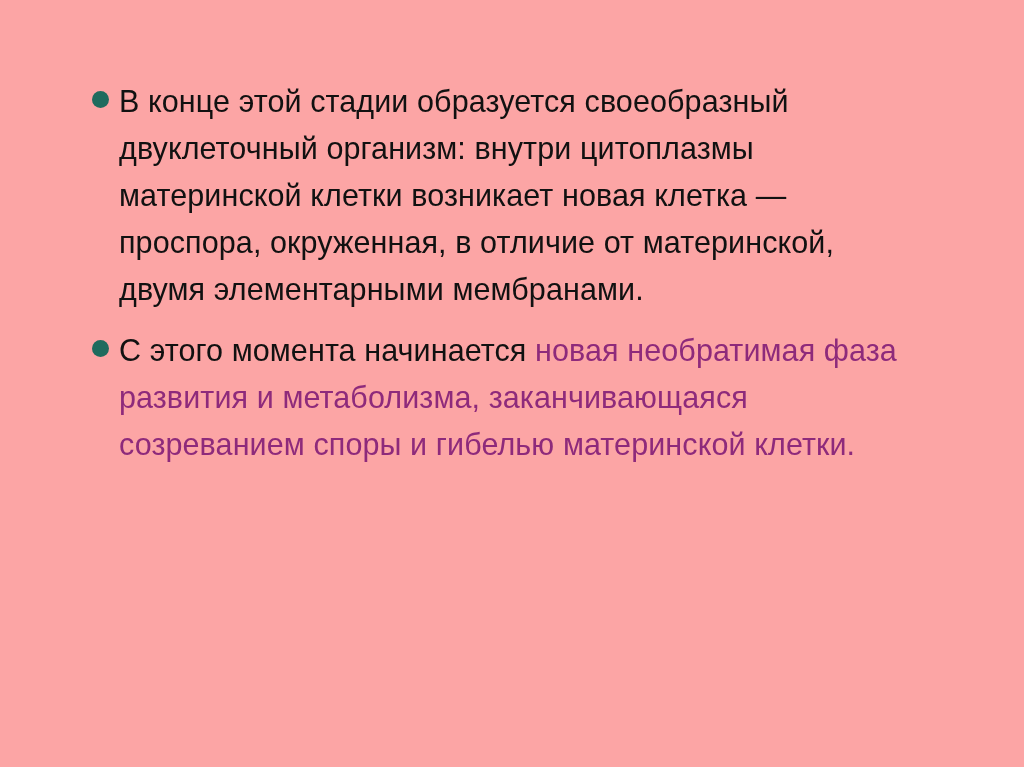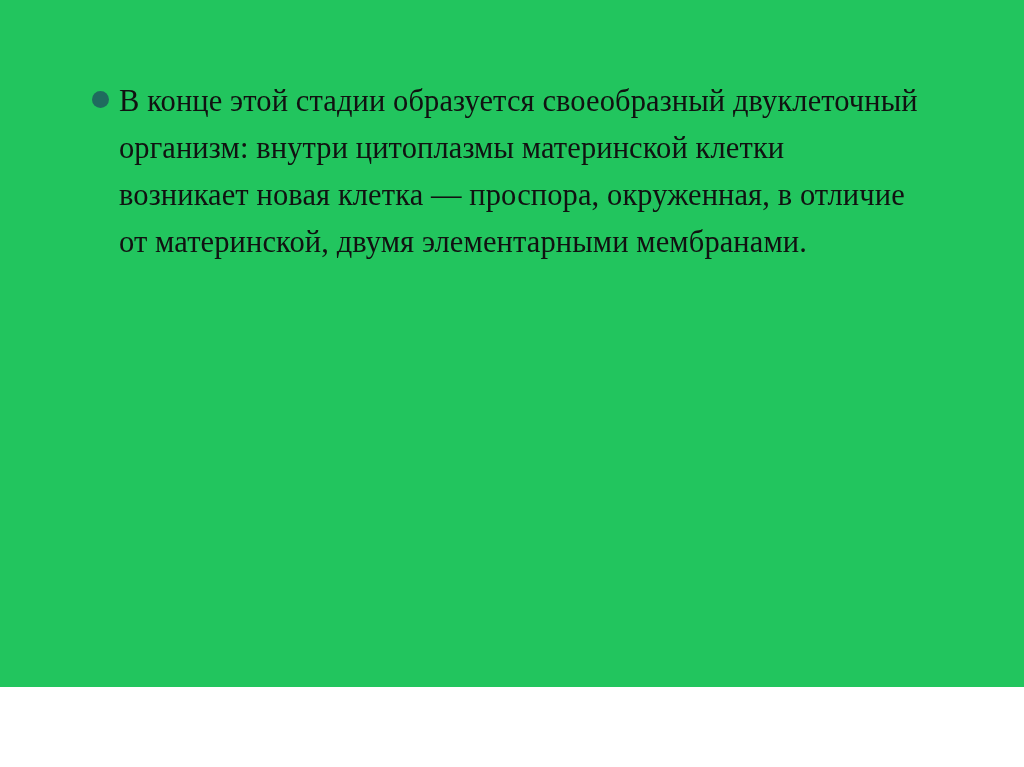"В конце этой стадии образуется" .slide { background: #22c55e -> #fca5a5; font-family: Liberation Serif, serif -> none; height: 687px -> 767px }
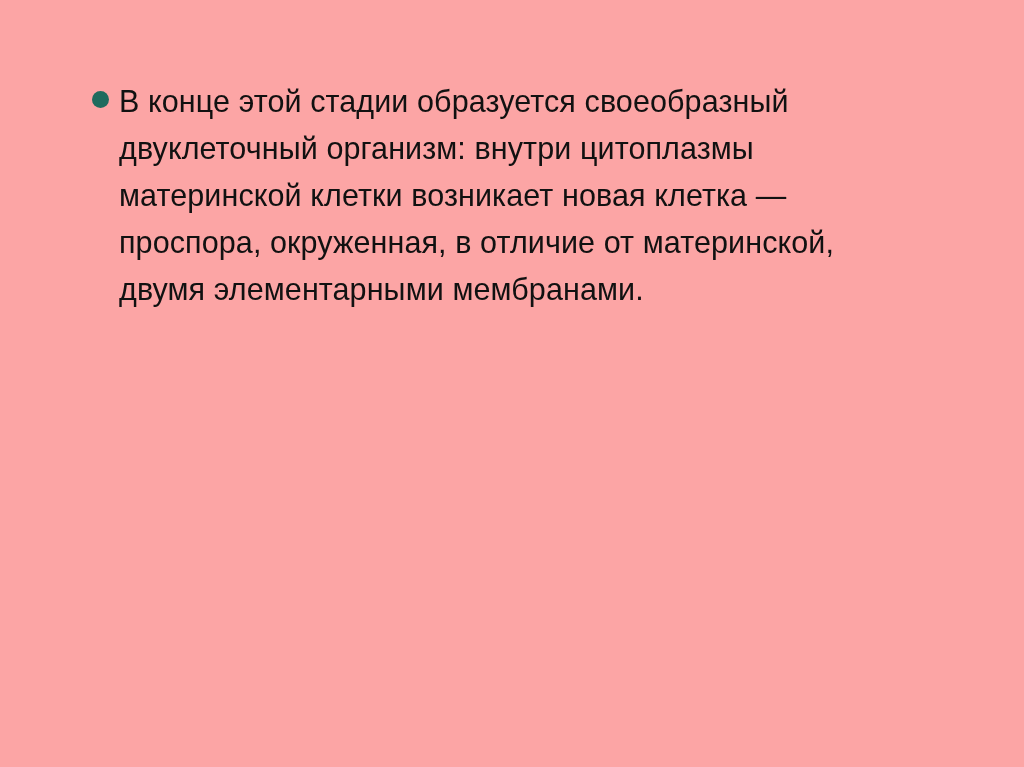"С этого момента начинается новая" div.bullet-item { html: none -> <div> <span></span> <div> <span>С этого момента начинается </span><span>новая необратимая фаза развития и метаболизма, заканчивающаяся созреванием споры и гибелью материнской клетки.</span> </div> </div> }
